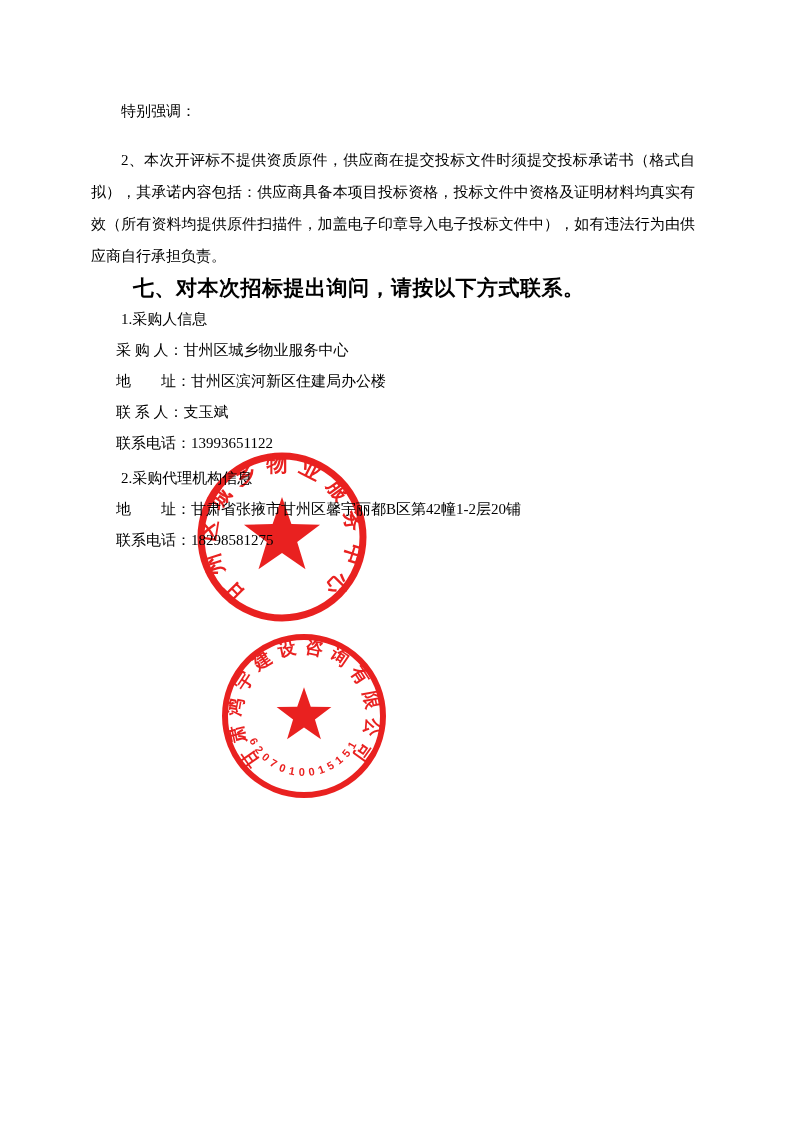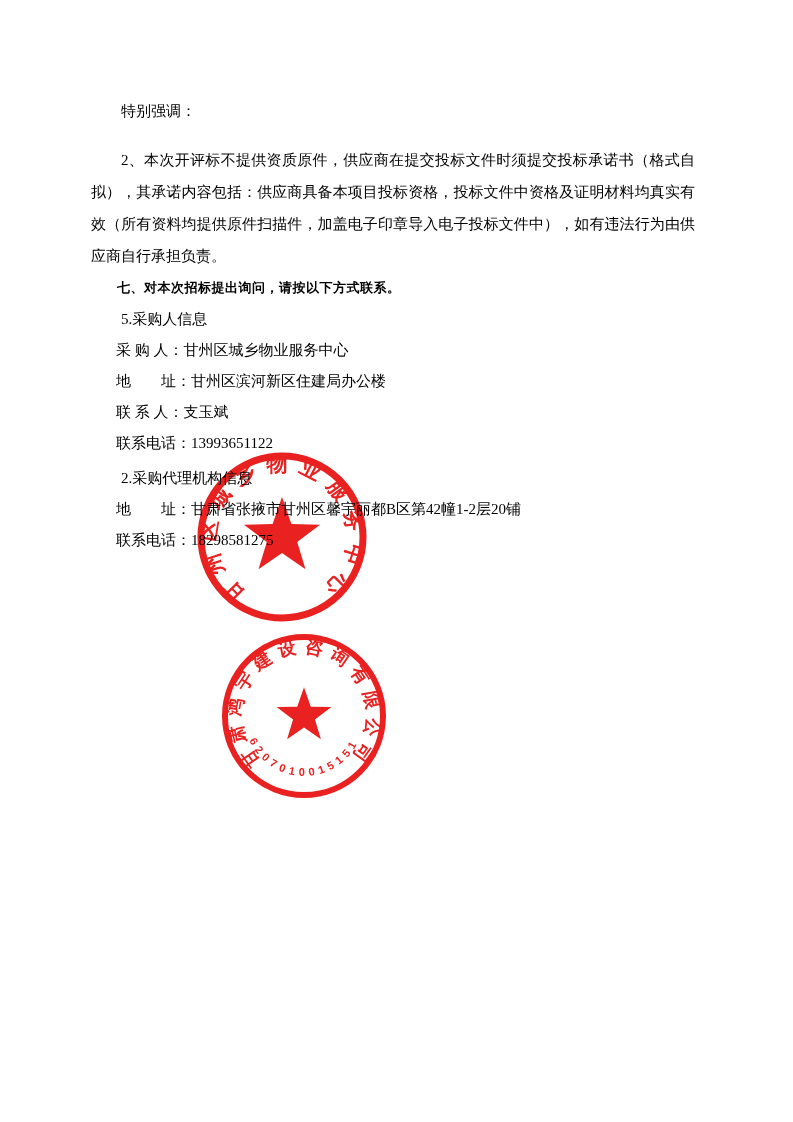"七、对本次招标提出询问，请按以下方式联系。" .section-heading { font-size: 13px -> 21px }
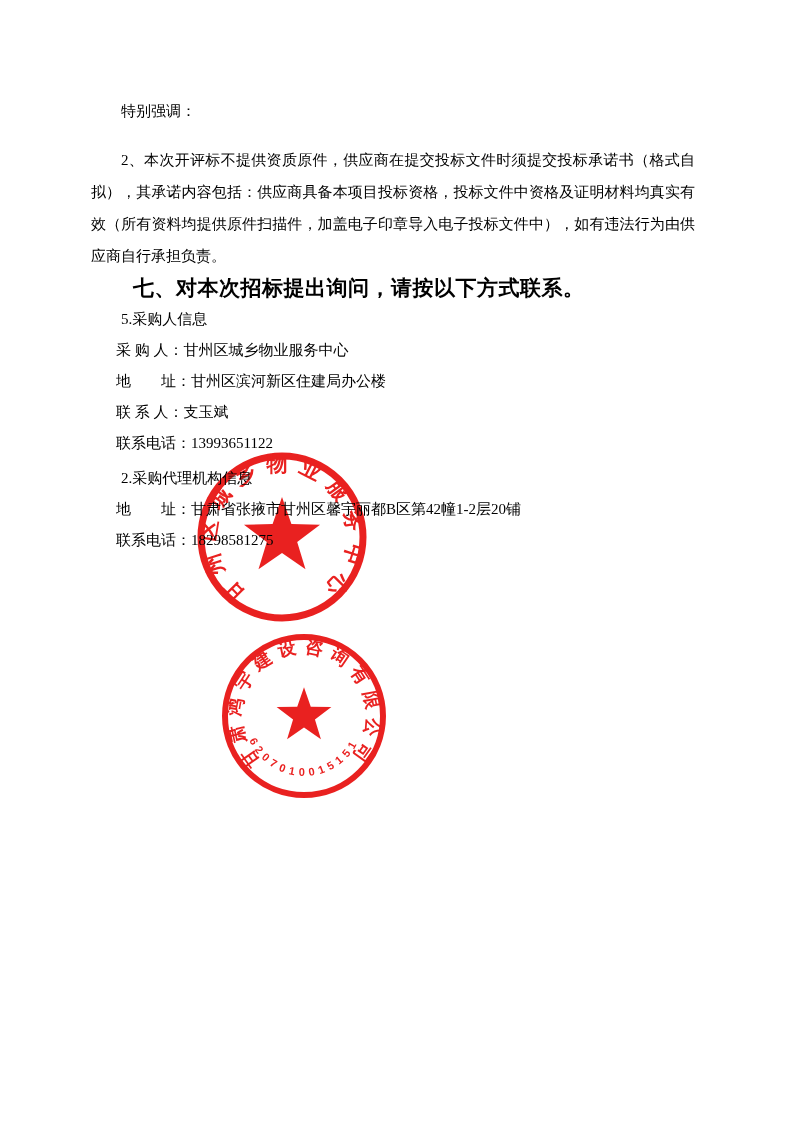"5.采购人信息" div.group-heading { text: 5 -> 1 }
